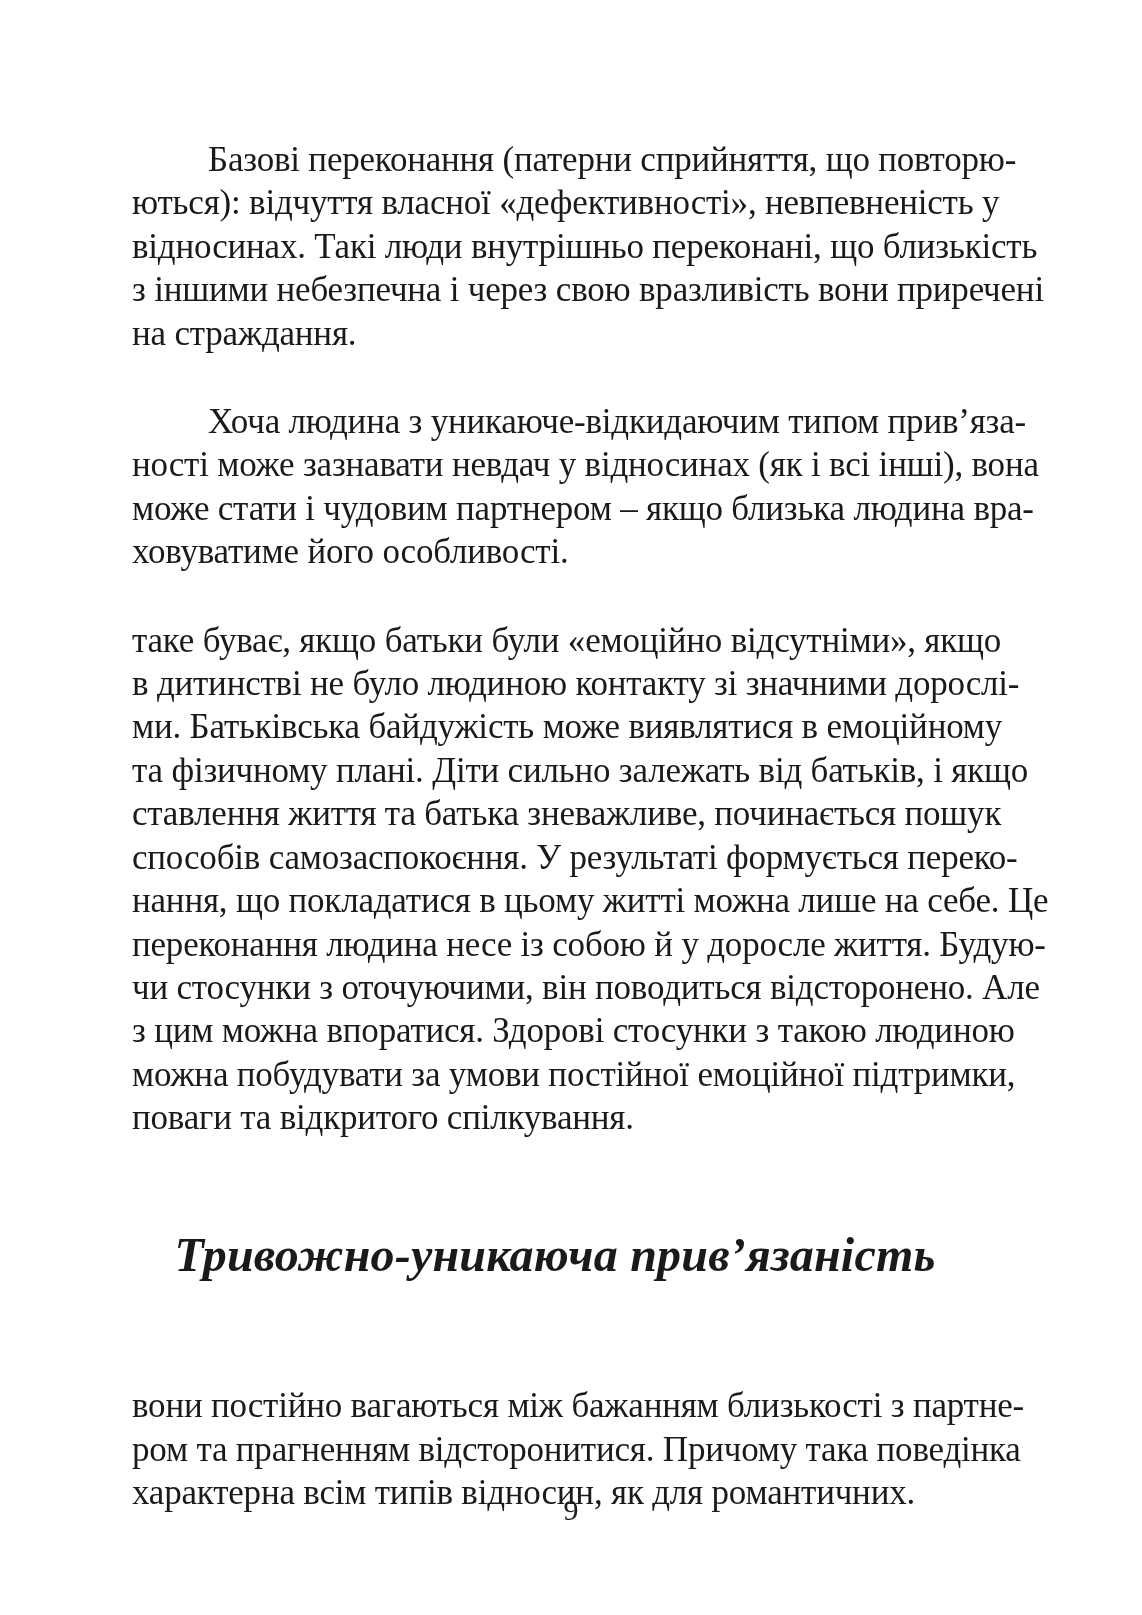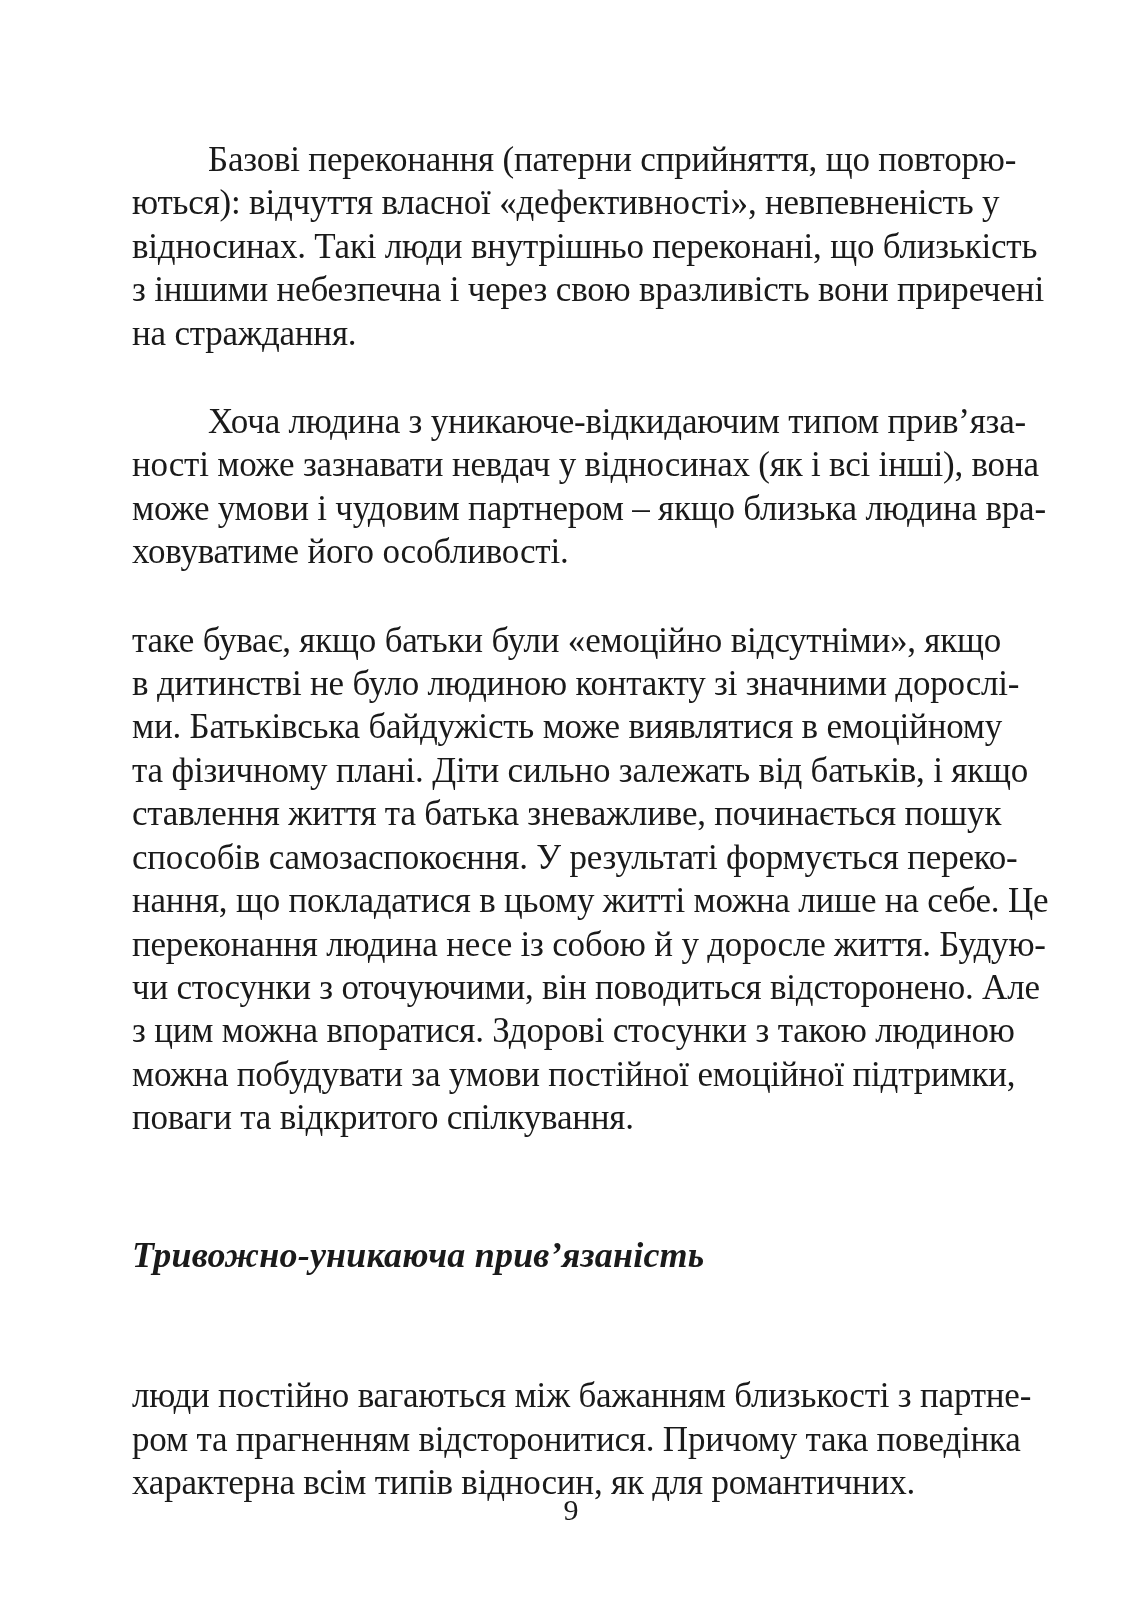"може умови і чудовим партнером" span.line { text: умови -> стати }
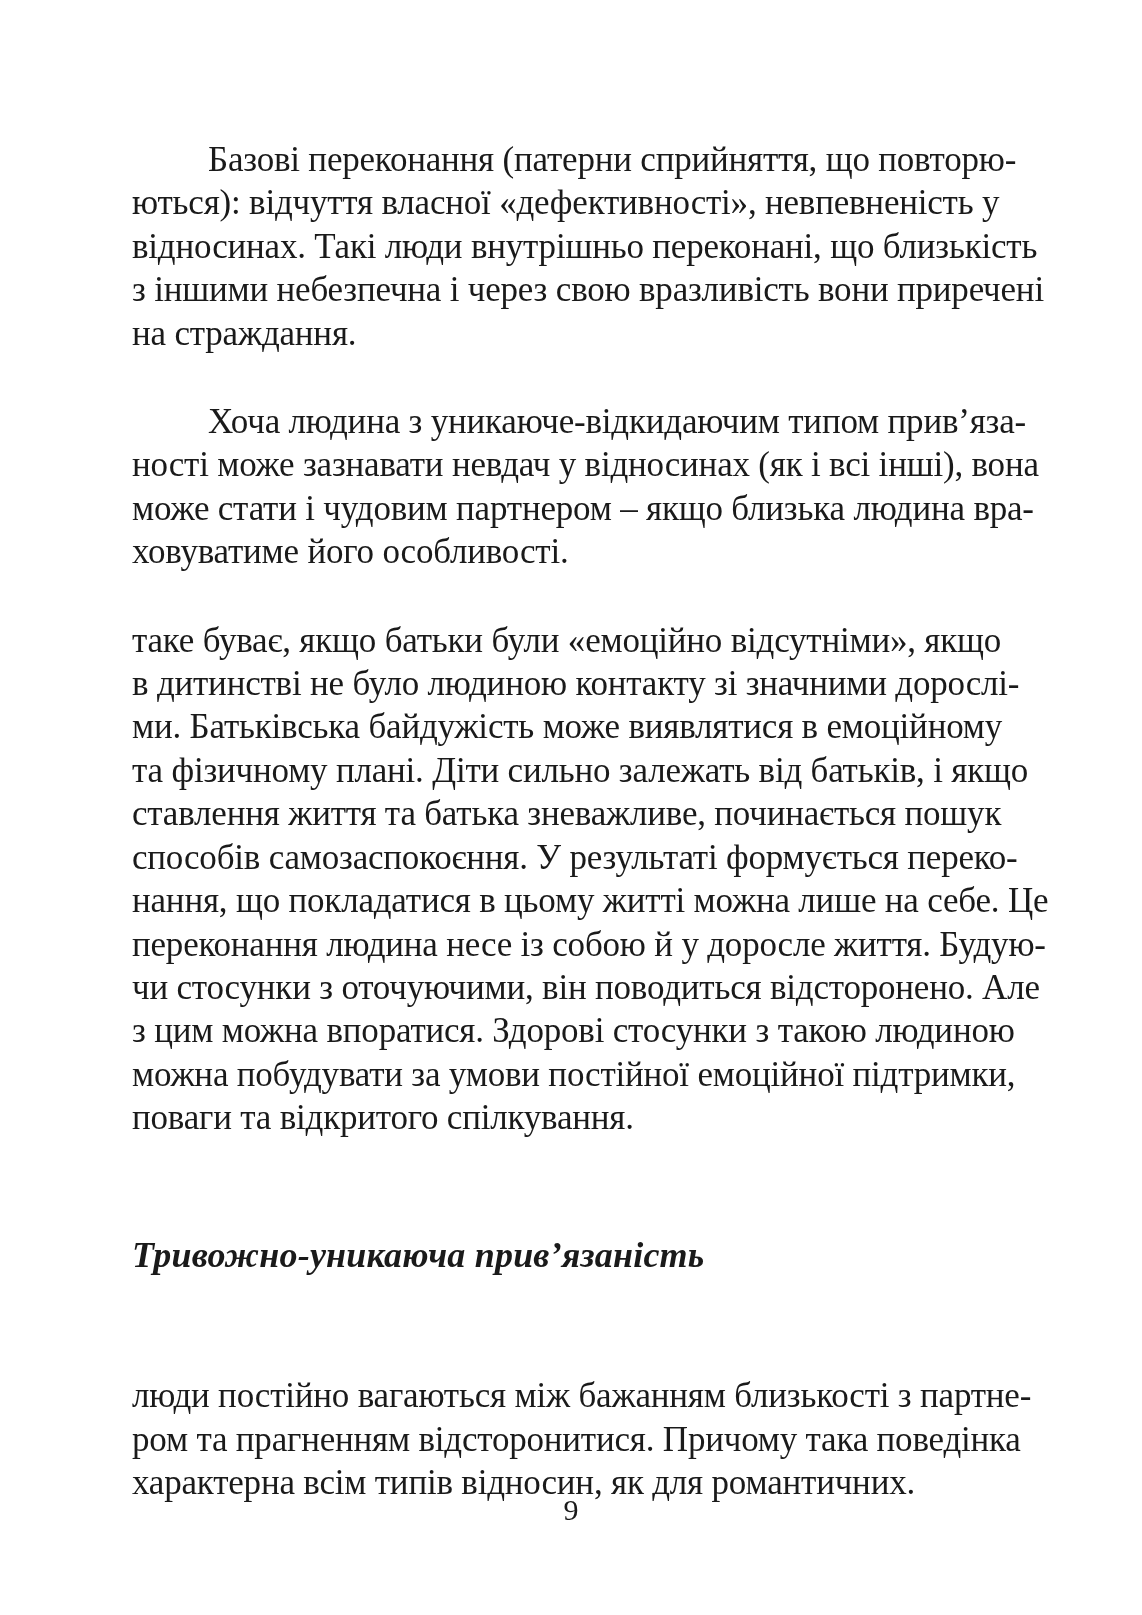"Тривожно-уникаюча прив’язаність" .heading { font-size: 36px -> 48px; text-align: left -> center }
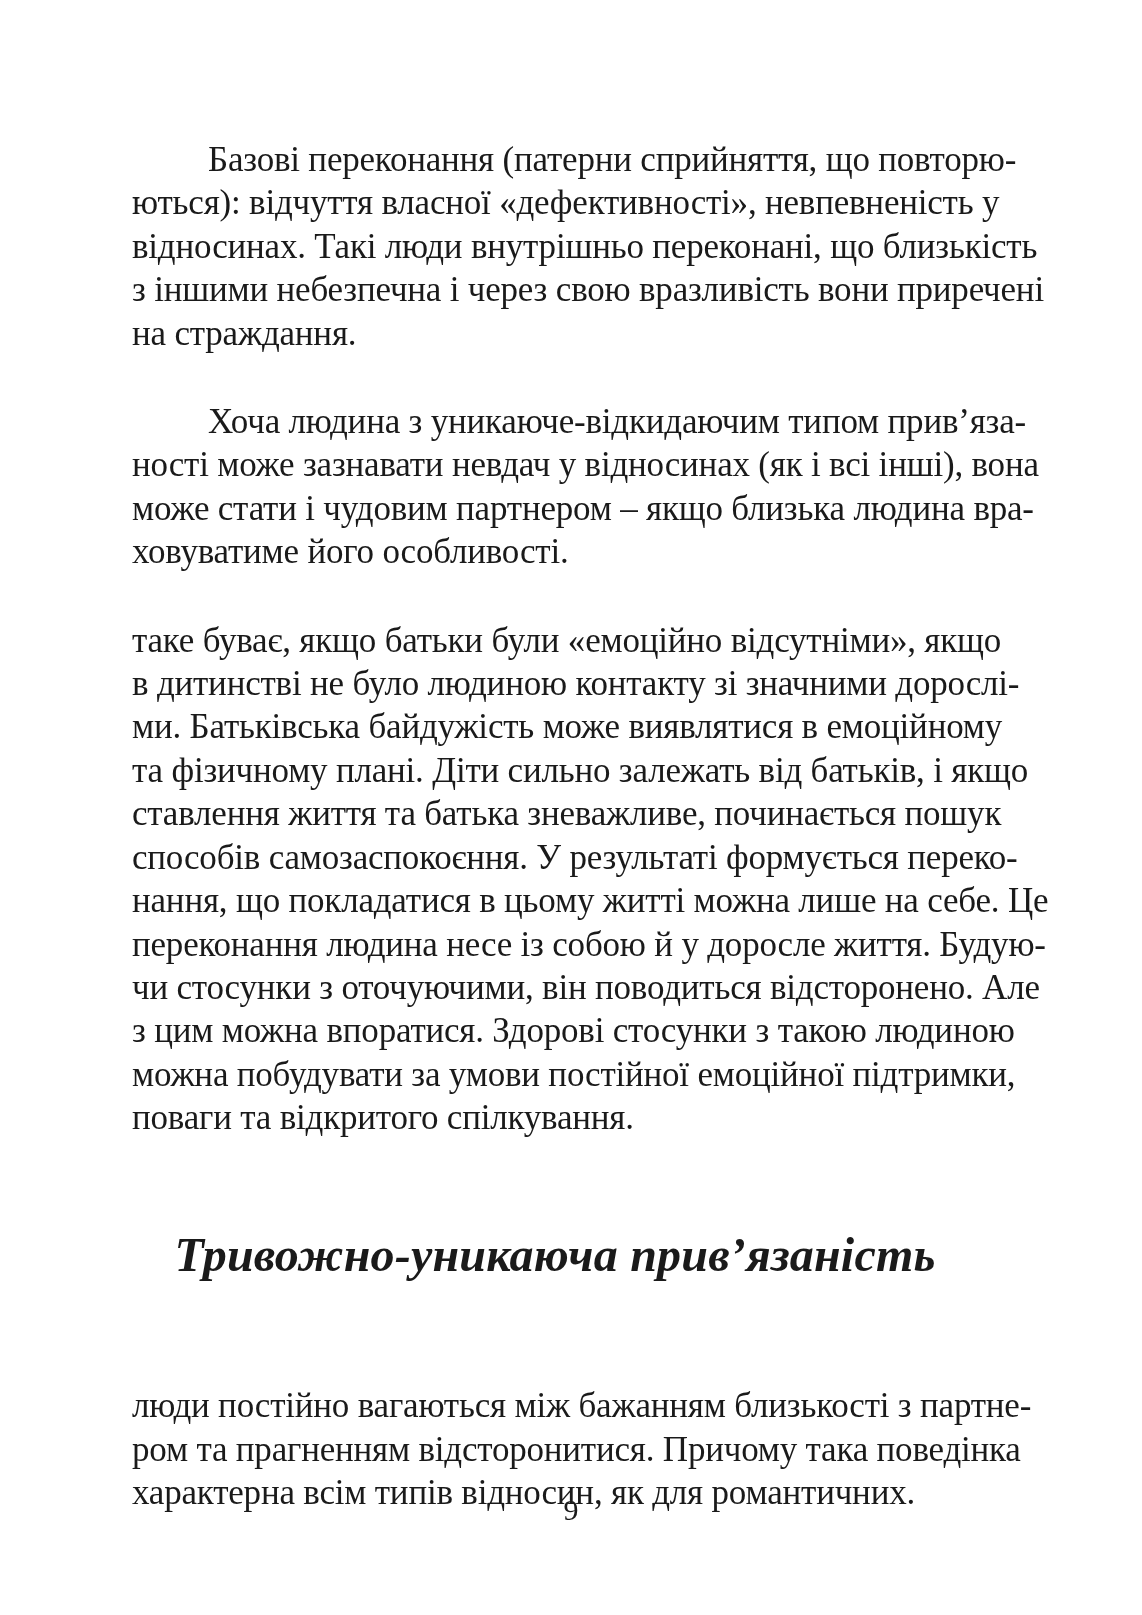"люди постійно вагаються між бажанням" span.line { text: люди -> вони }
